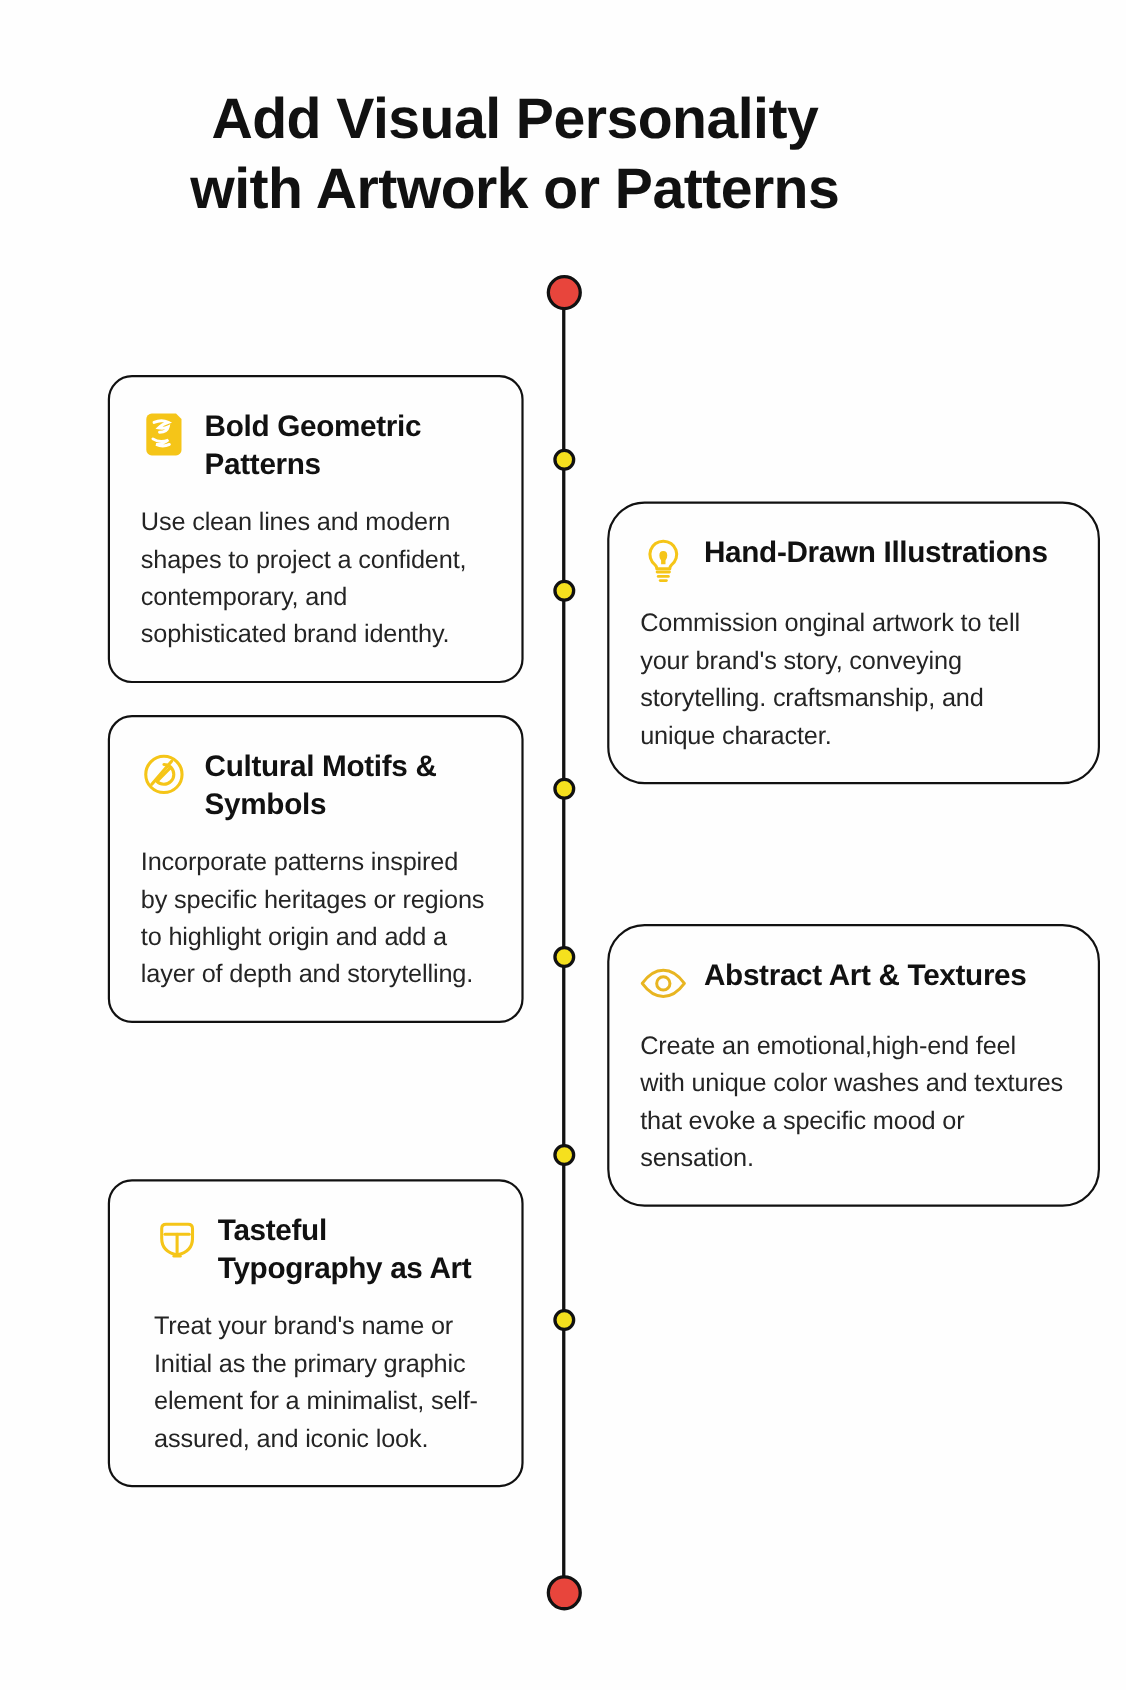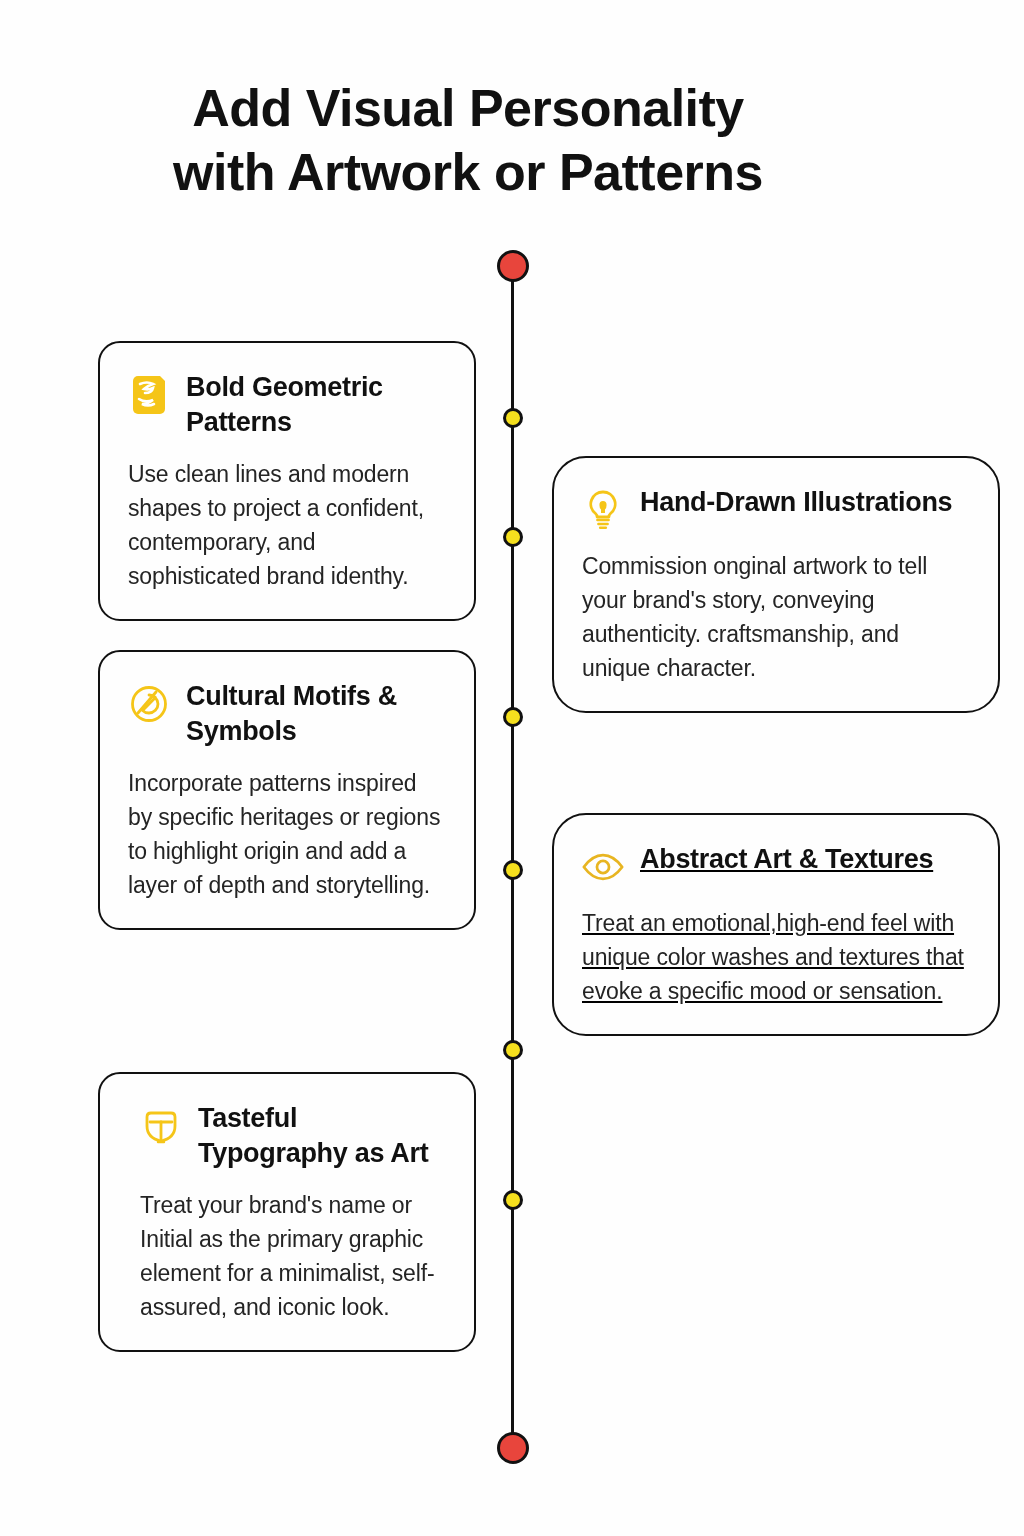"Commission onginal artwork to tell" div.card-body { text: authenticity -> storytelling }
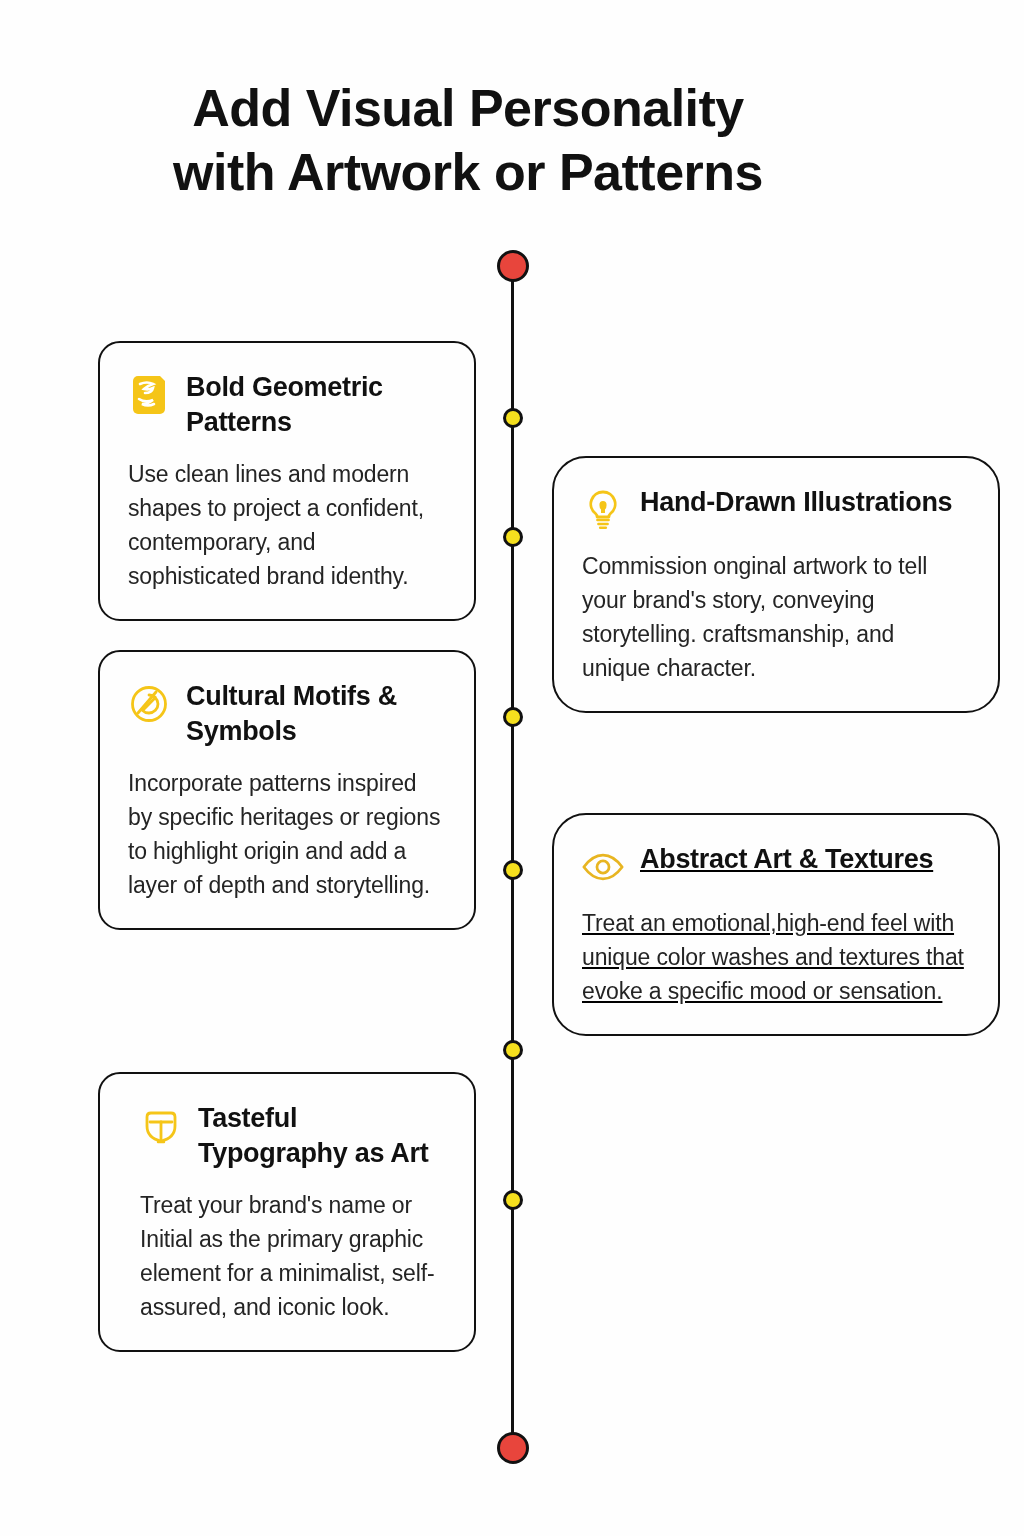"Abstract Art & Textures" #card-abstract-art { text-decoration: underline -> none; top: 813px -> 840px }
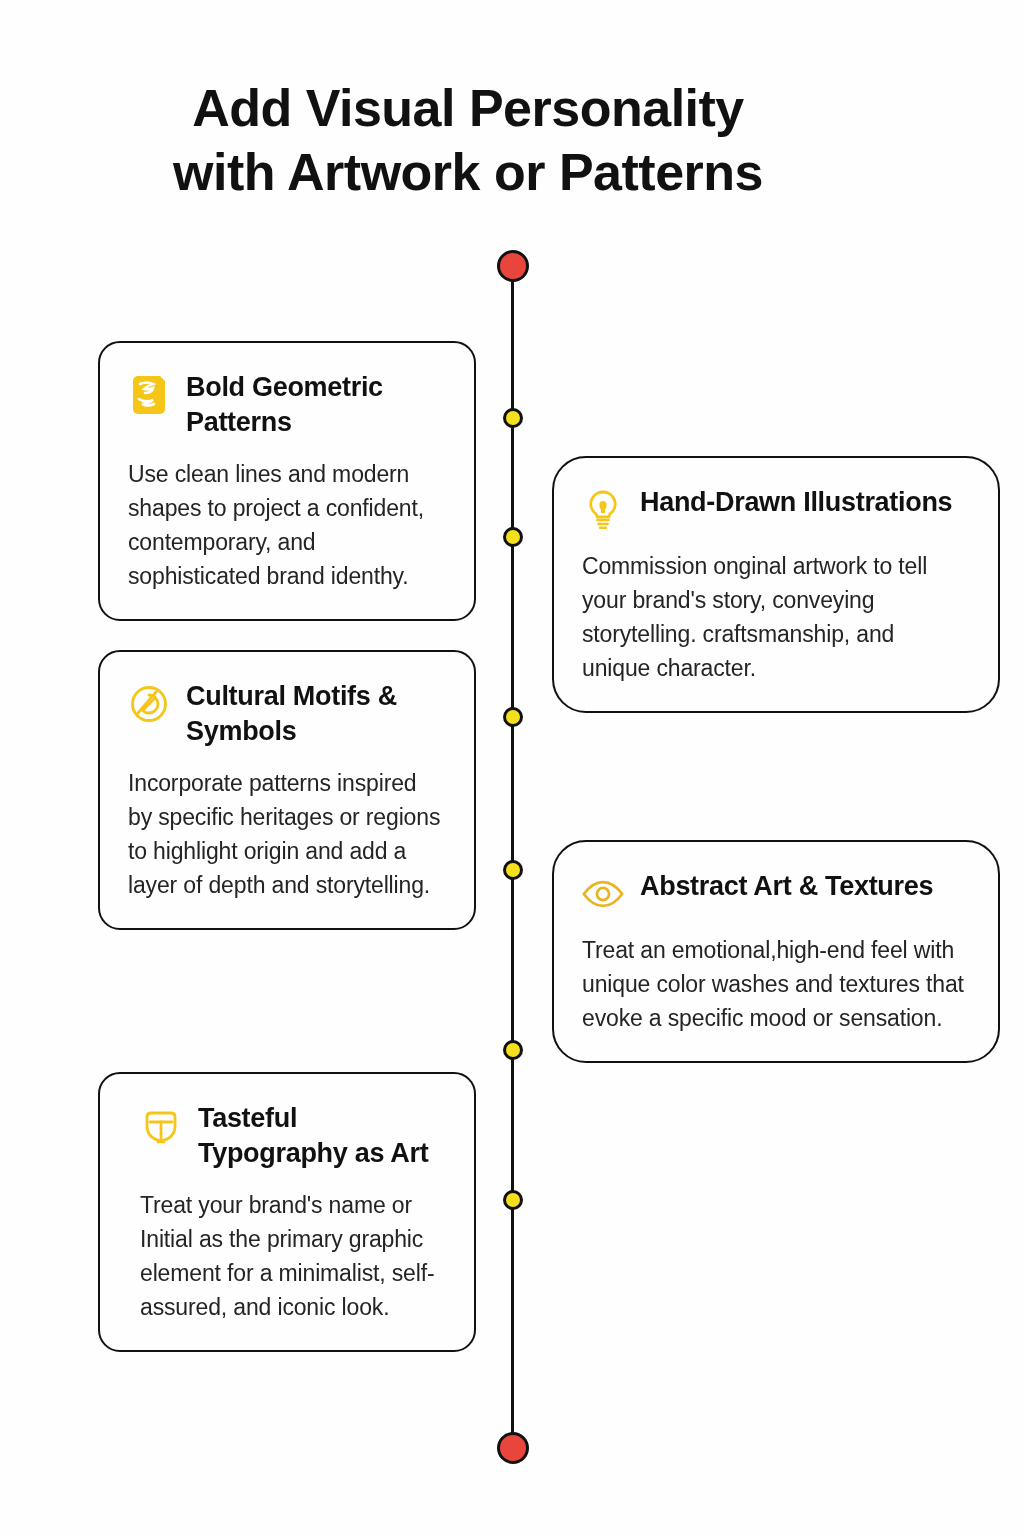"Treat an emotional,high-end feel with" div.card-body { text: Treat -> Create }
